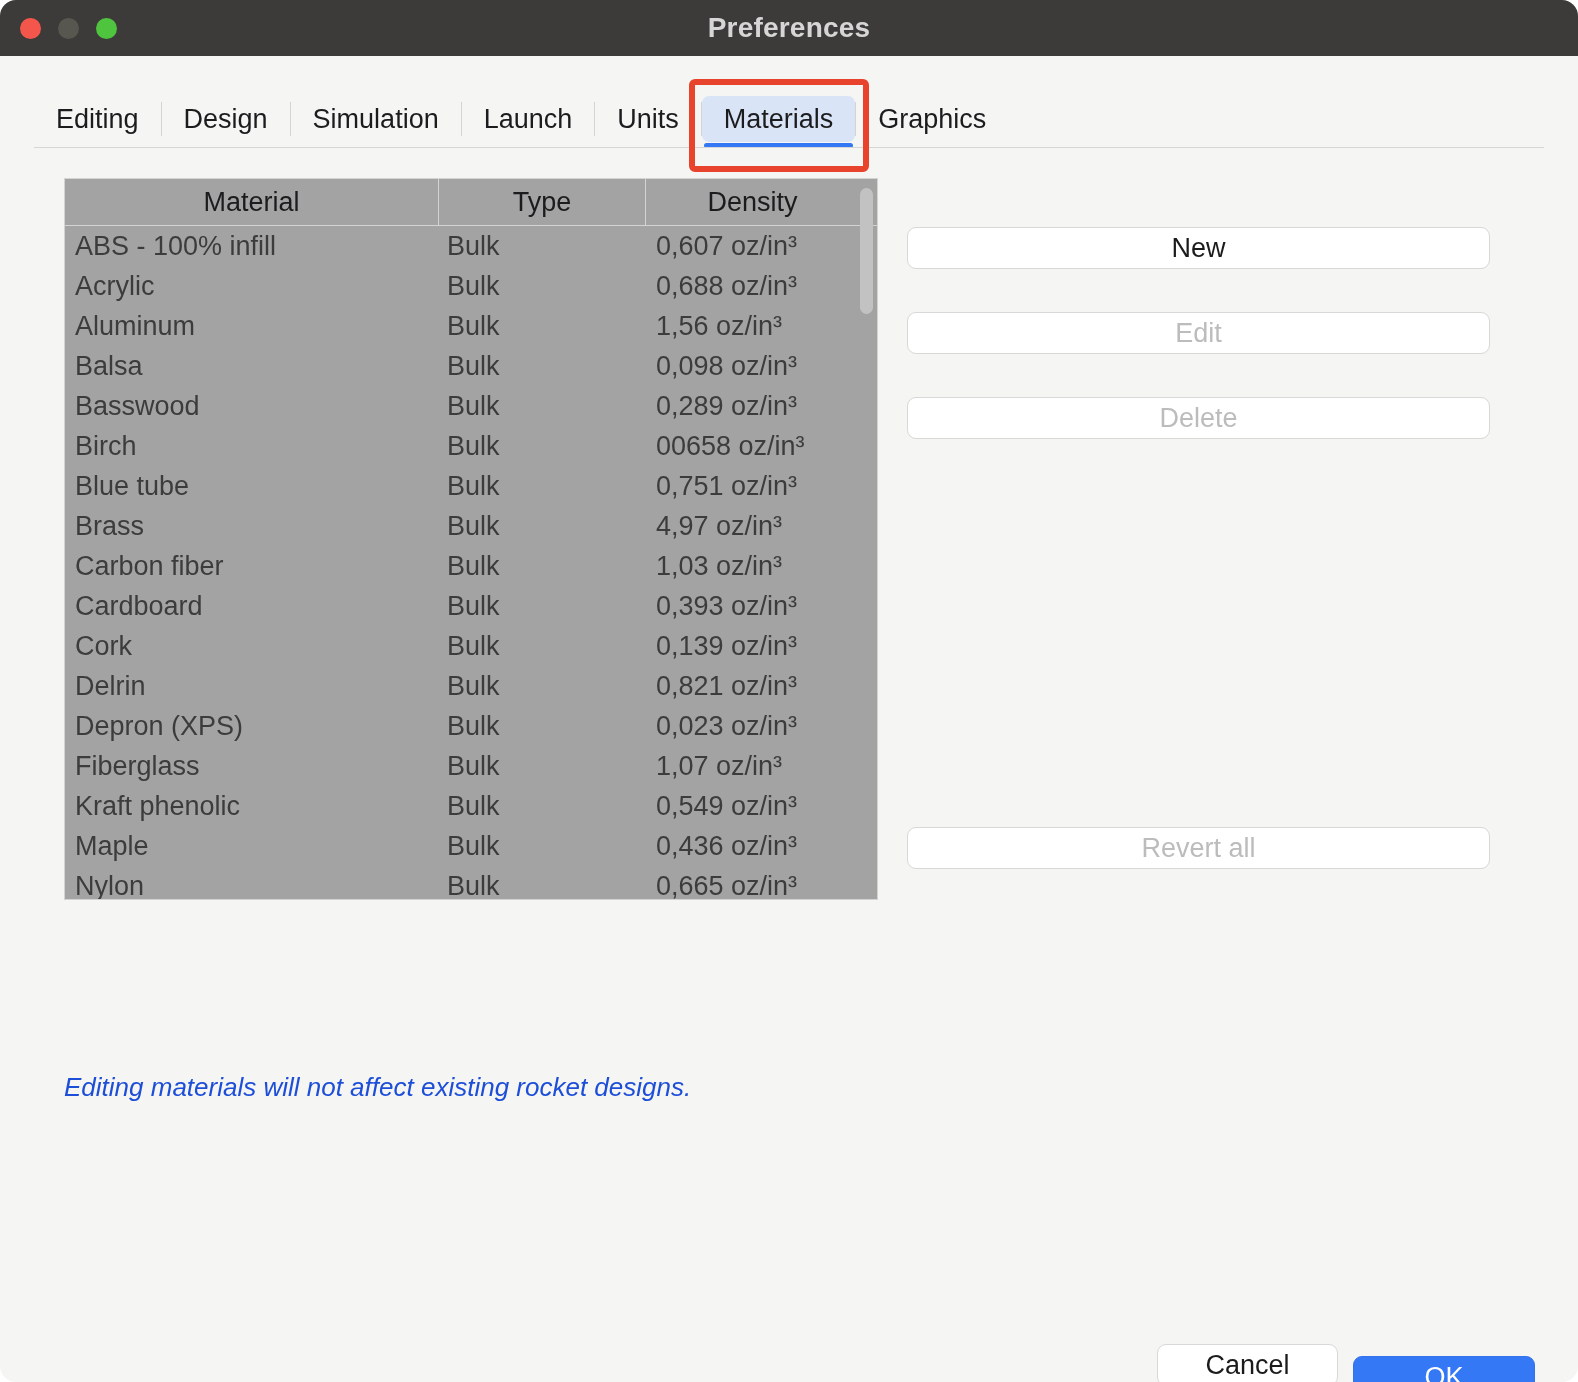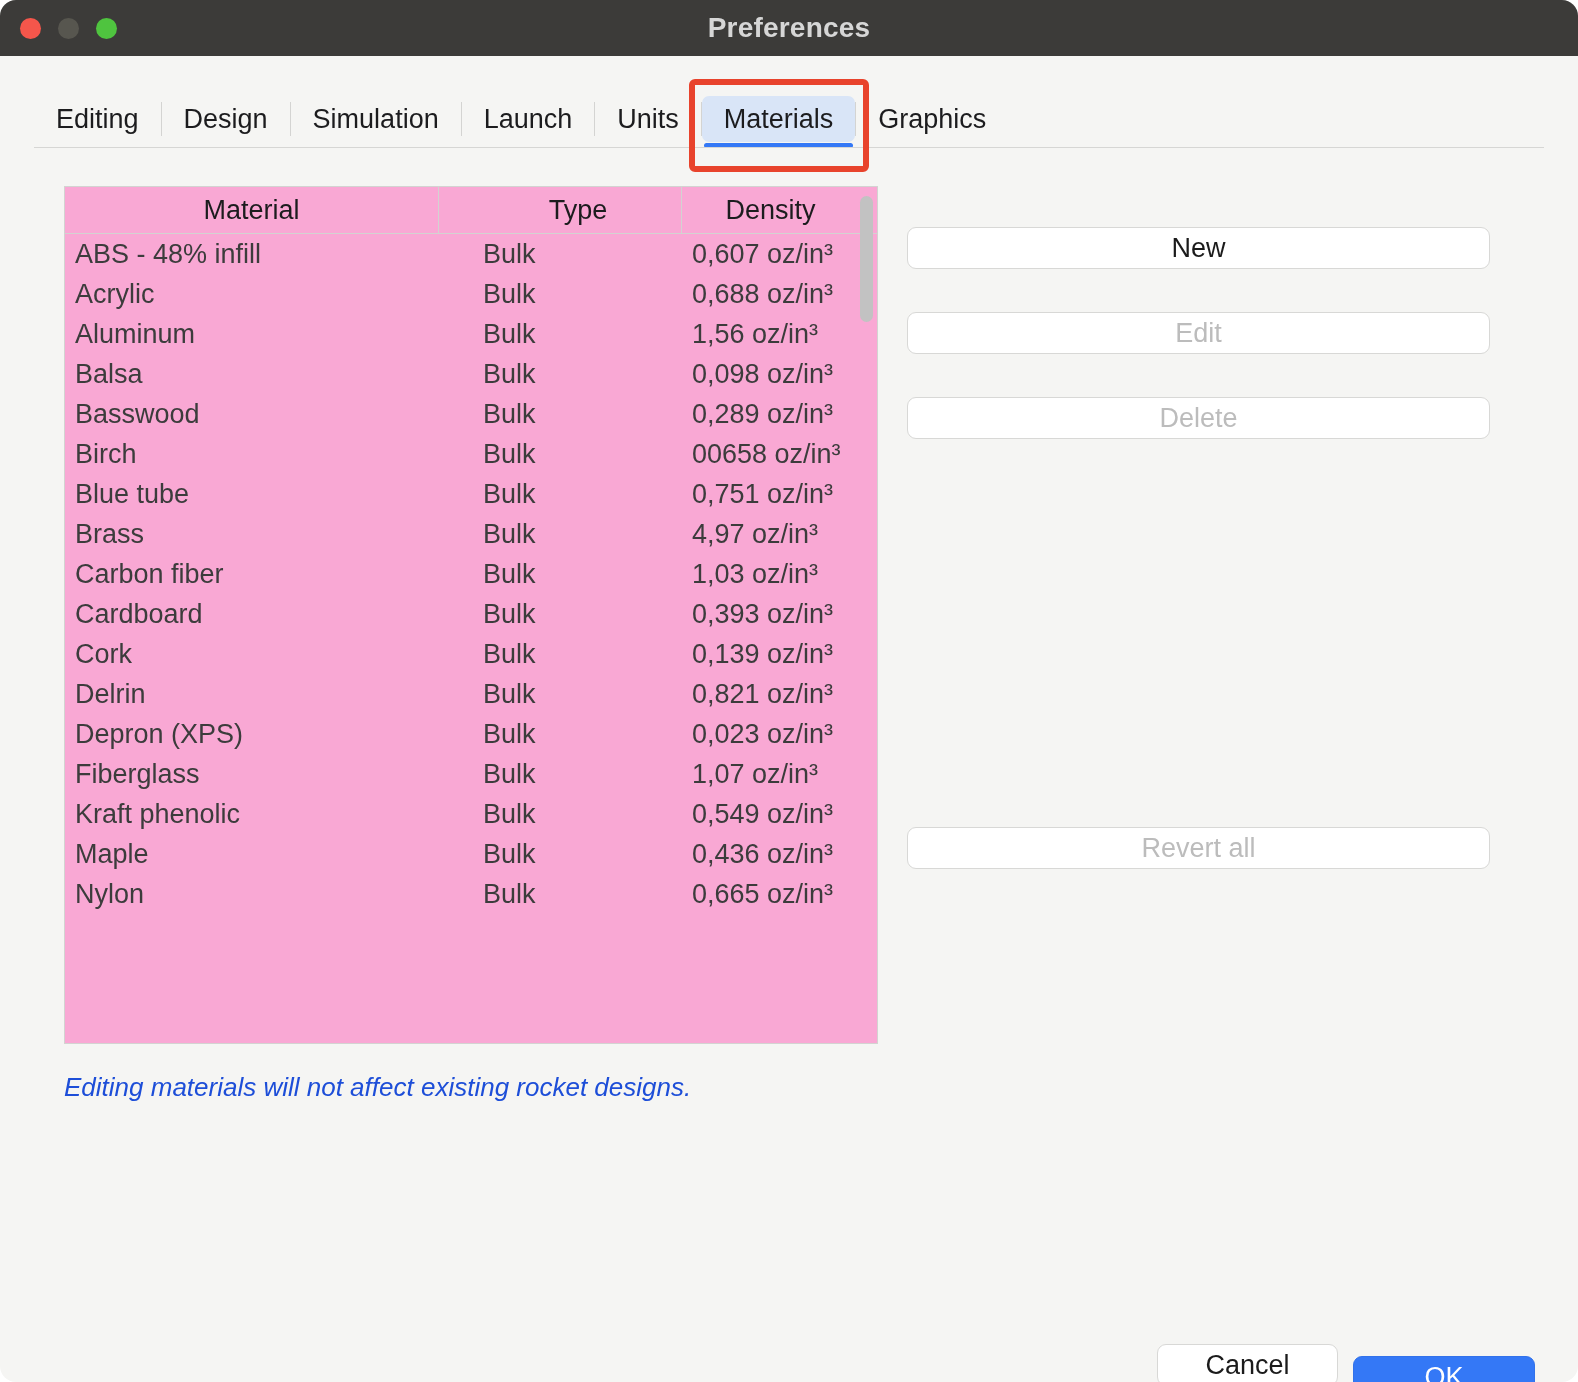"Material" .mtable { background: #f9a8d4 -> #a3a3a3; height: 858px -> 722px; top: 186px -> 178px }
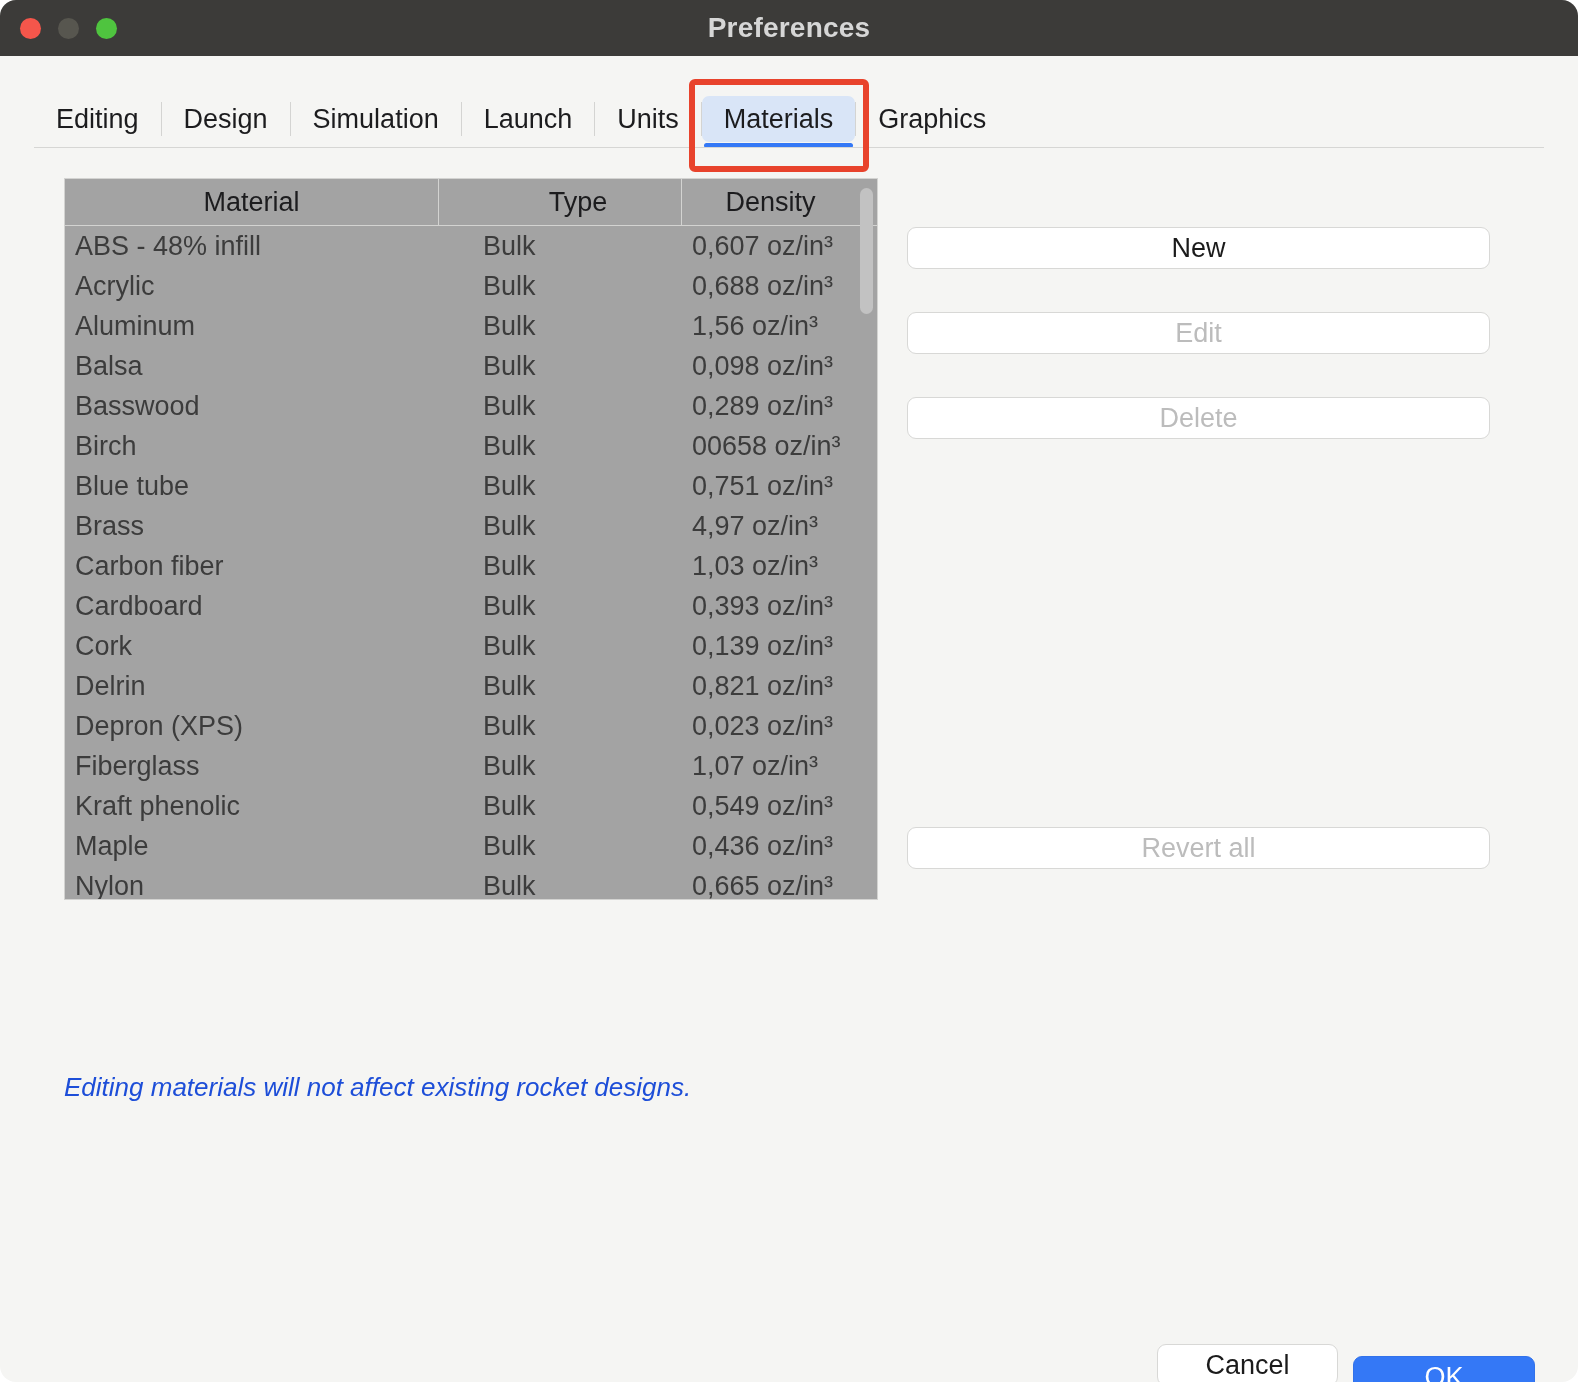"Type" .c-type { margin-left: 36px -> none }
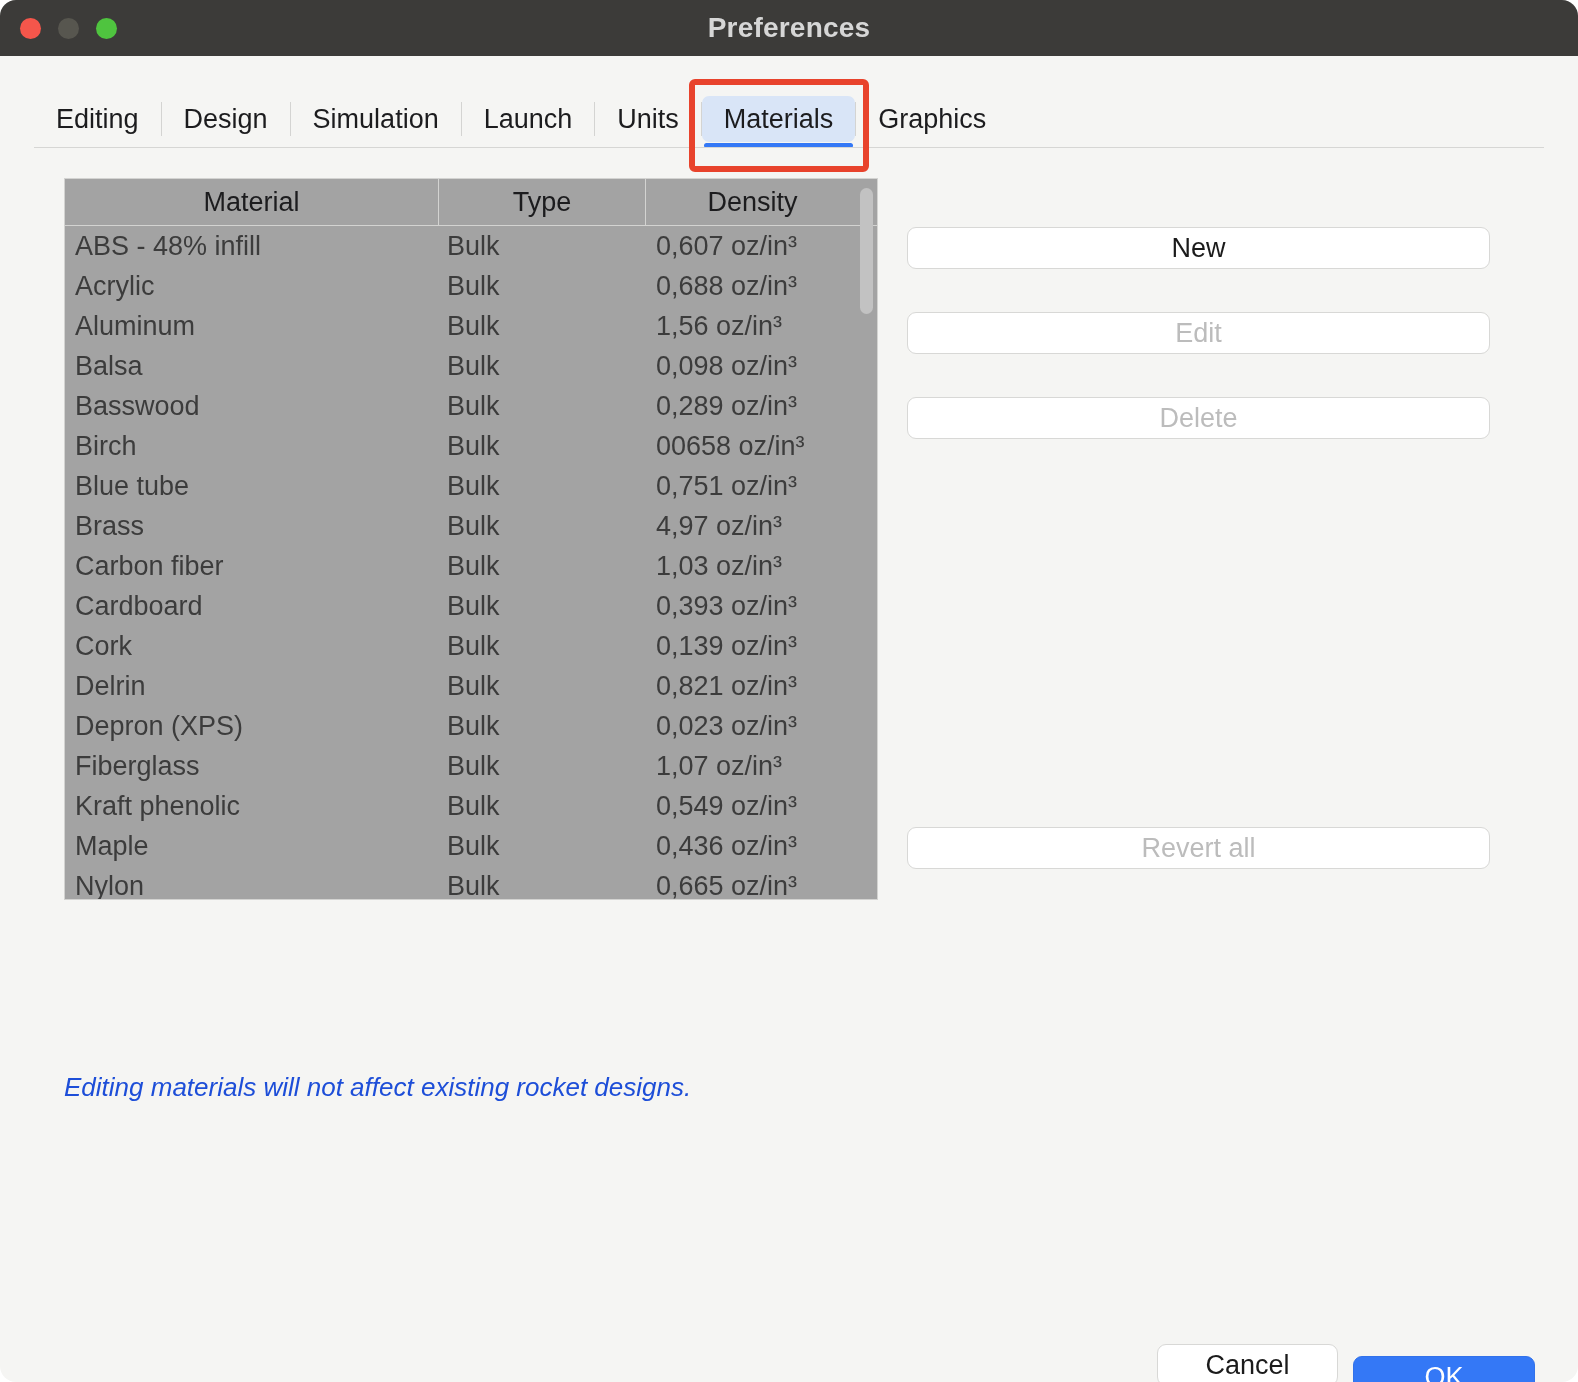"ABS - 48% infill" div.cell { text: 48% -> 100% }
